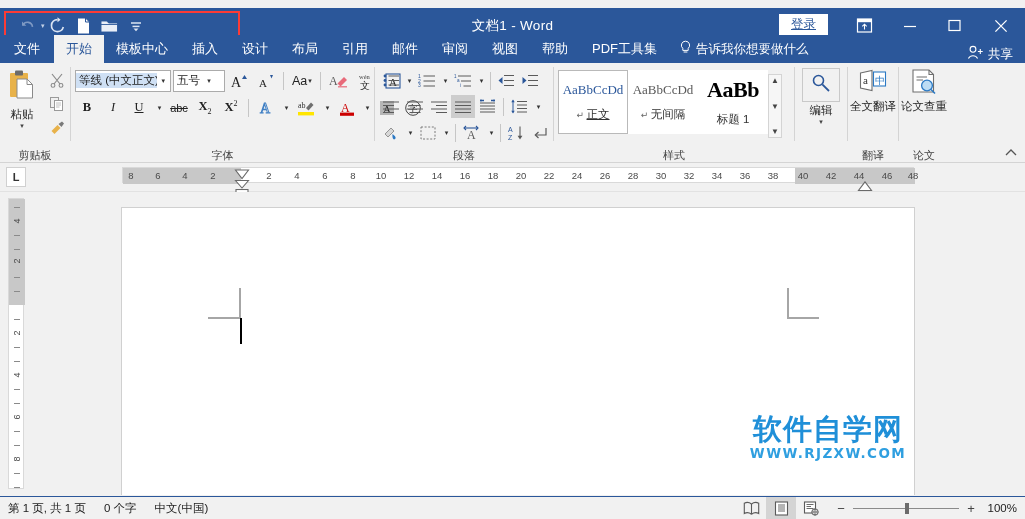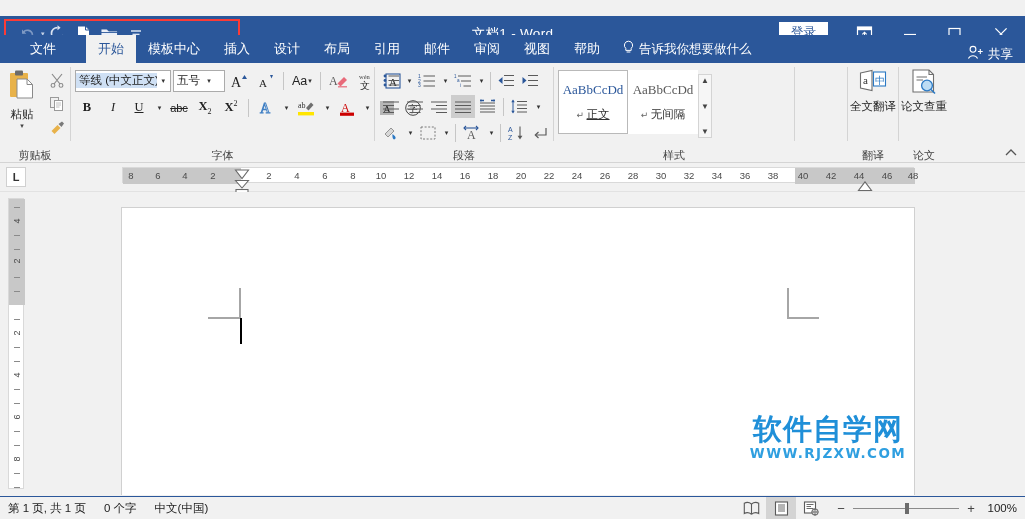"文档1 - Word" .titlebar { top: 16px -> 8px }
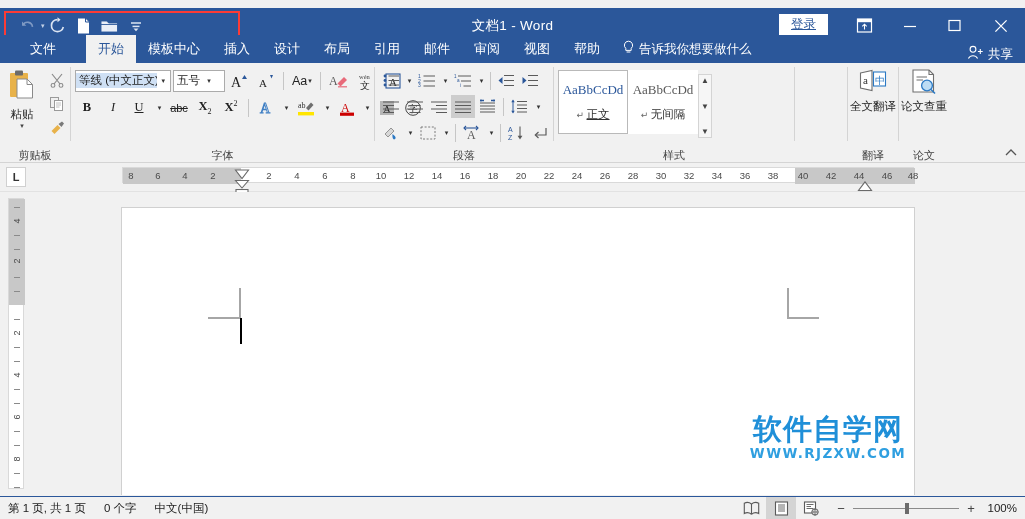"文件" .tab.file { padding: 0 30px -> 0 14px }
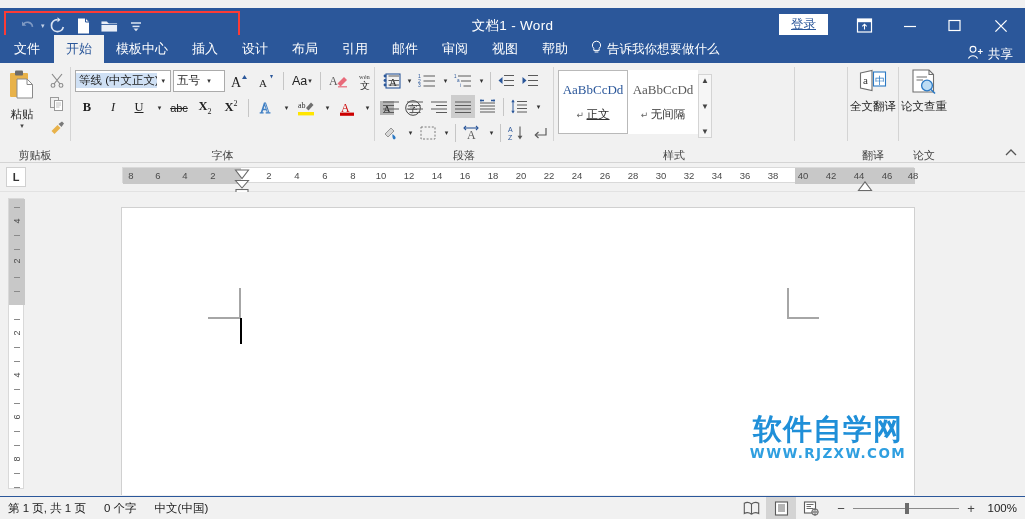"PDF工具集" div.tab { html: none -> <div>PDF工具集</div> }
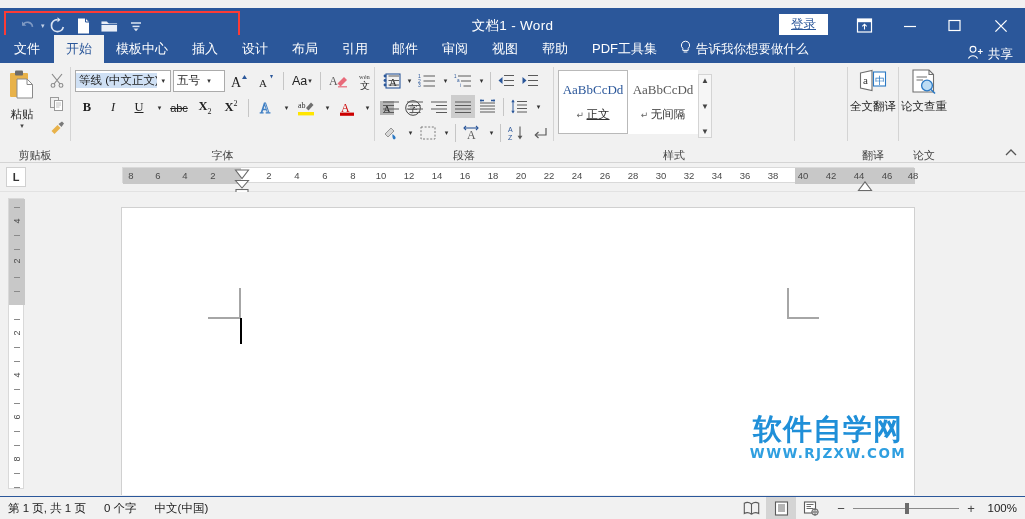"AaBb" div.styleitem { html: none -> <div> <div>AaBb</div> <div>标题 1</div> </div> }
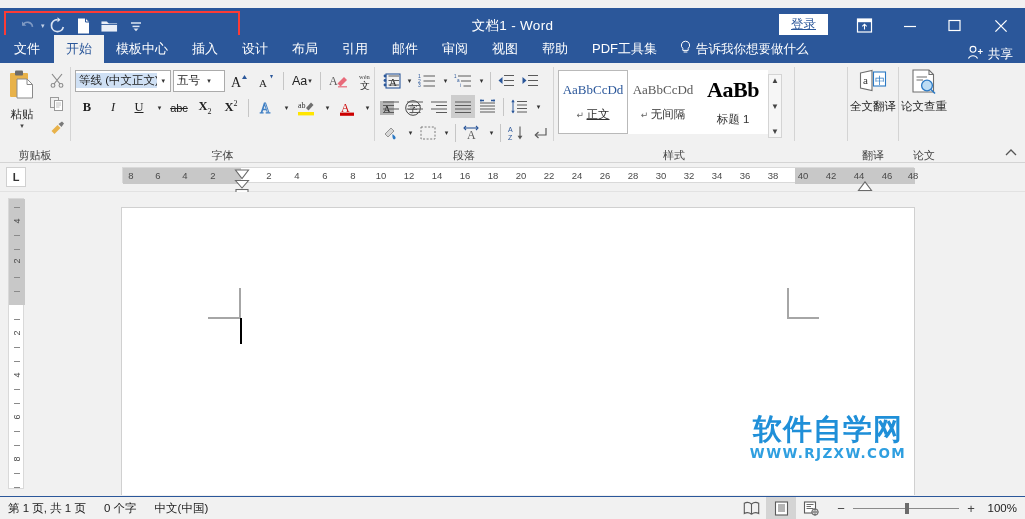"编辑" div.group-body { html: none -> <div> <div> <span> <svg> <circle></circle> <path></path> </svg> </span> <span>编辑</span> <span>▾</span> </div> </div> }
